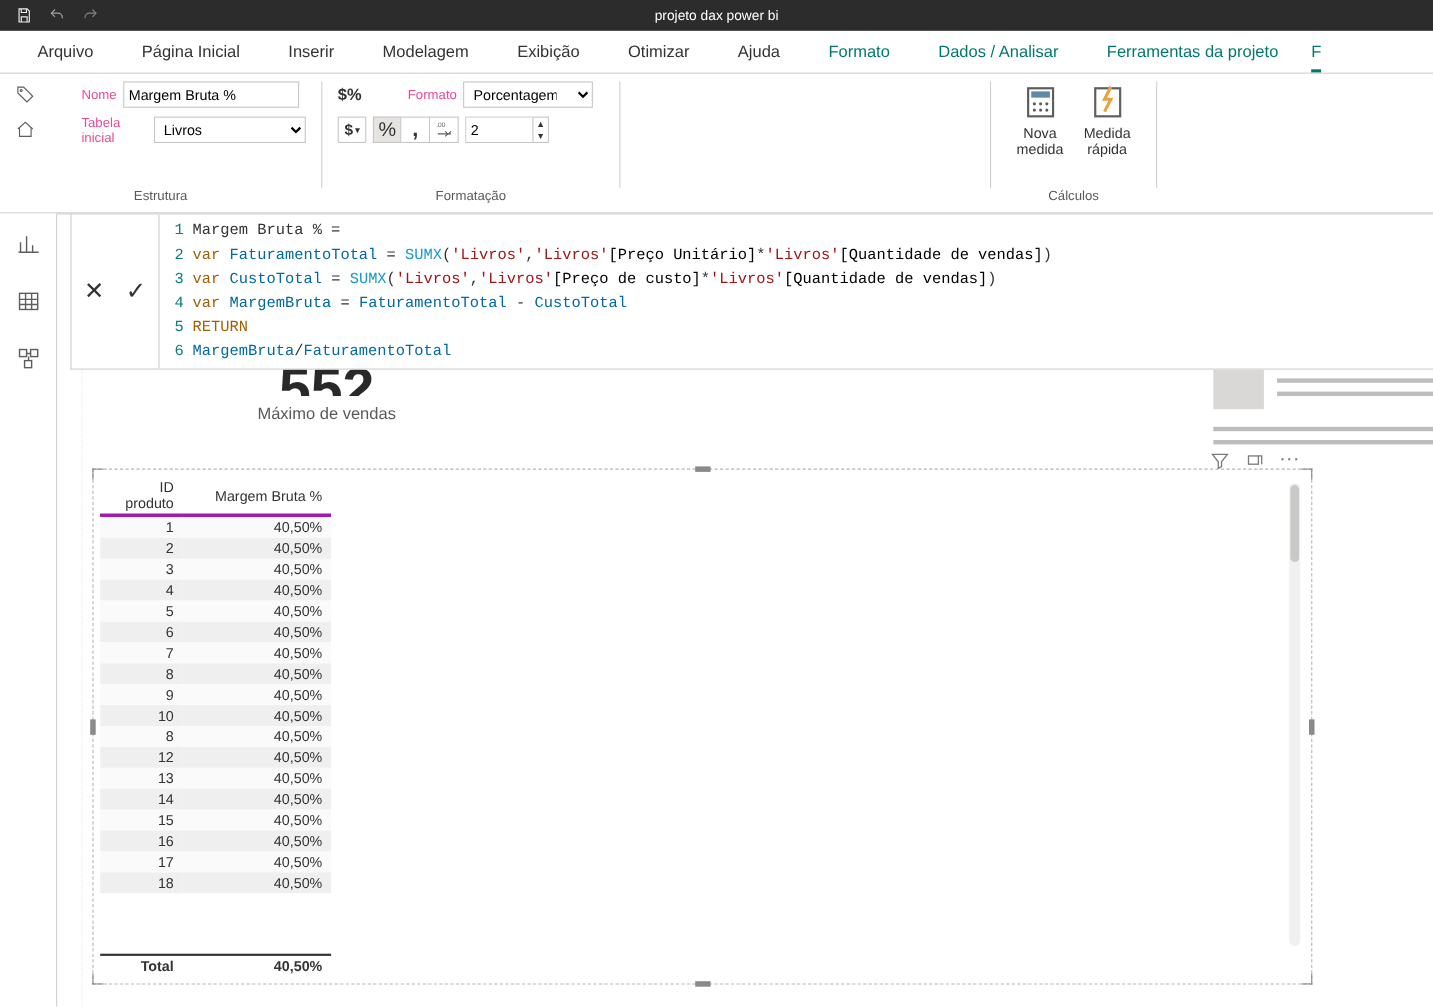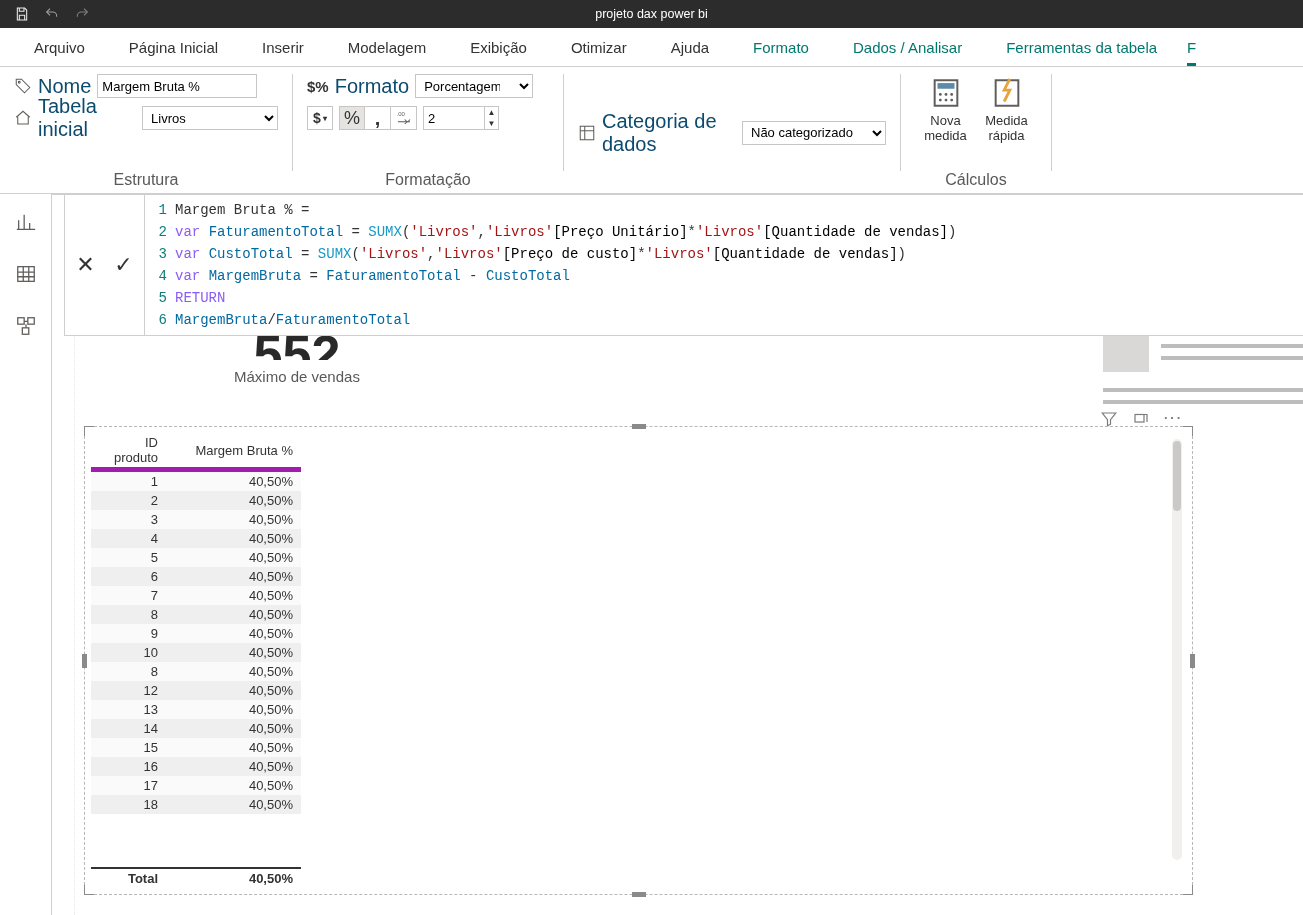"Ferramentas da tabela" div.ribbon-tab { text: tabela -> projeto }
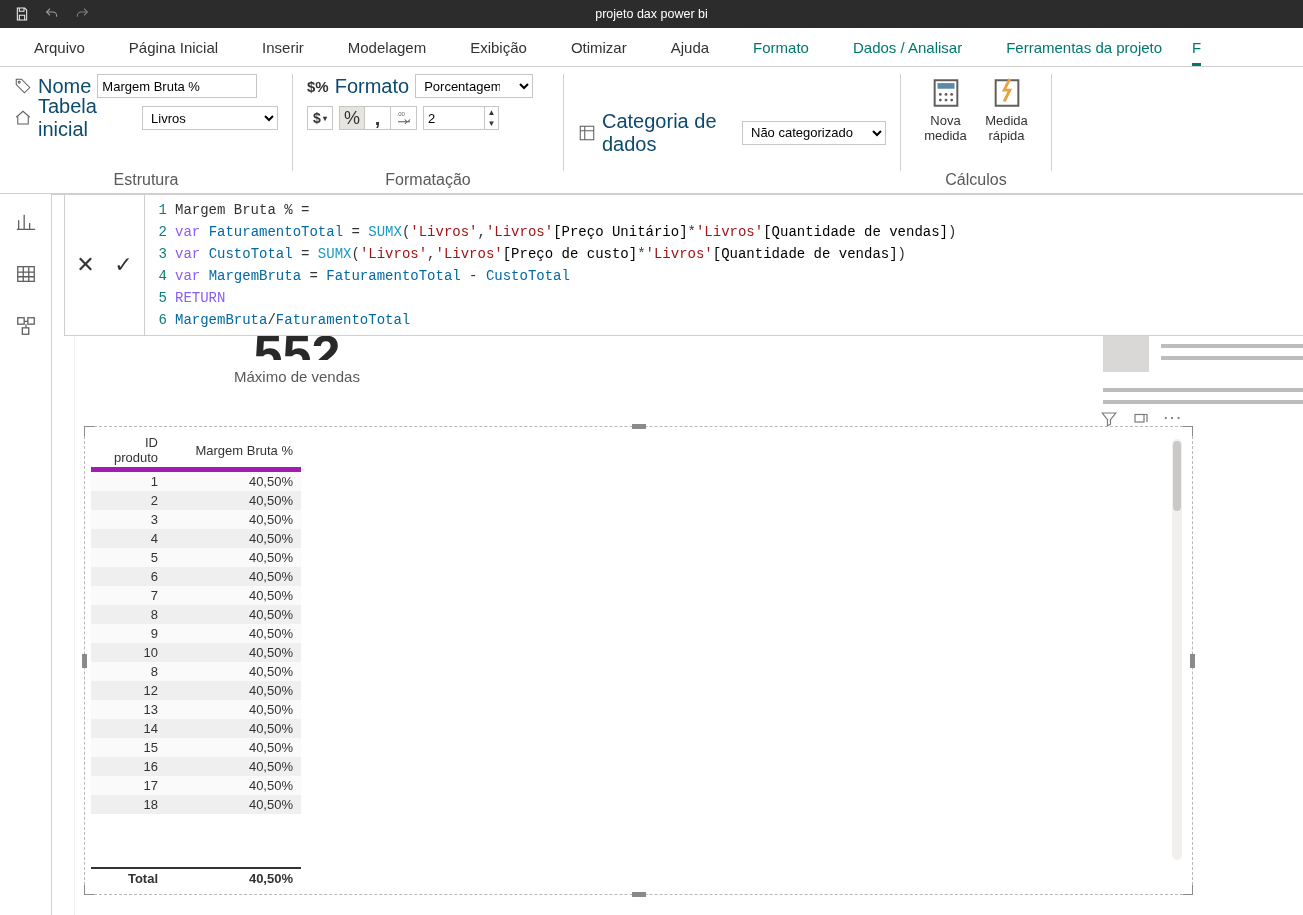"Nome" .flabel { color: #0c4a6e -> #ec4899; font-size: 20px -> 12px; margin-left: none -> 36px }
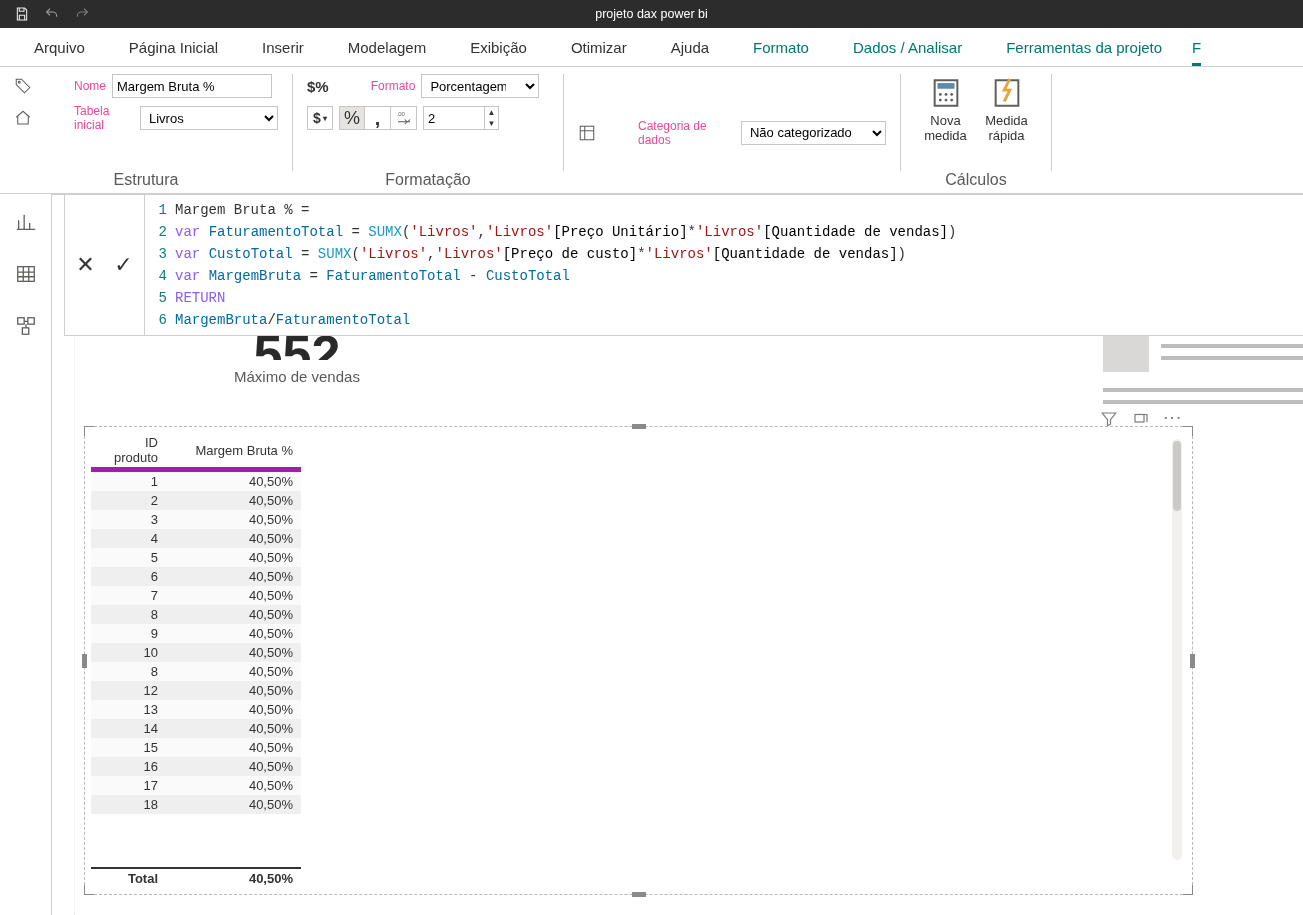"Categoria de dados" div.rgroup-body { html: <div> <div> <svg> <rect></rect> <path></path> </svg> <span>Categoria de dados</span> <select> <option>Não categorizado</option> </select> </div> </div> -> none }
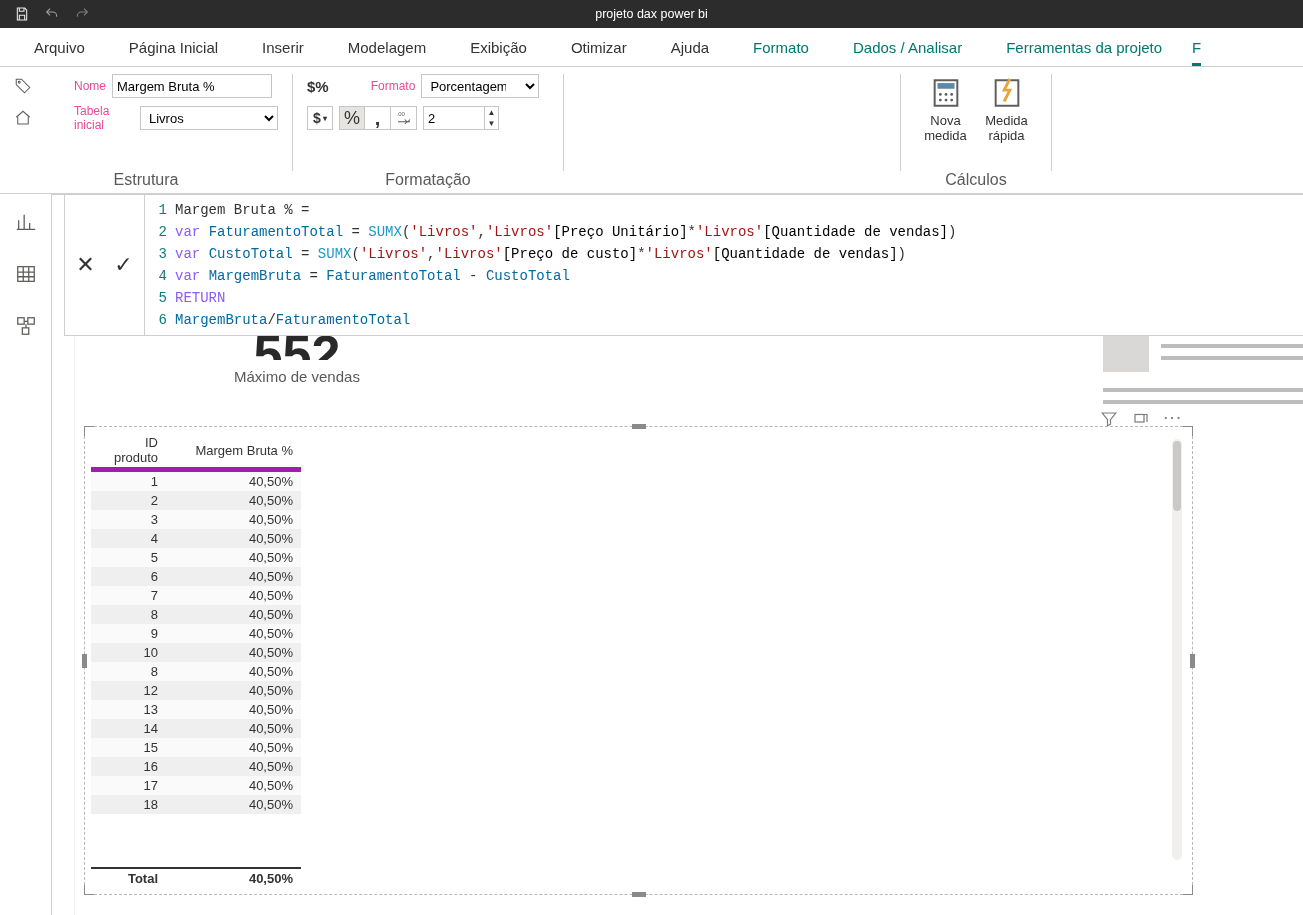"Estrutura" .rgroup-label { font-size: 16px -> 12px }
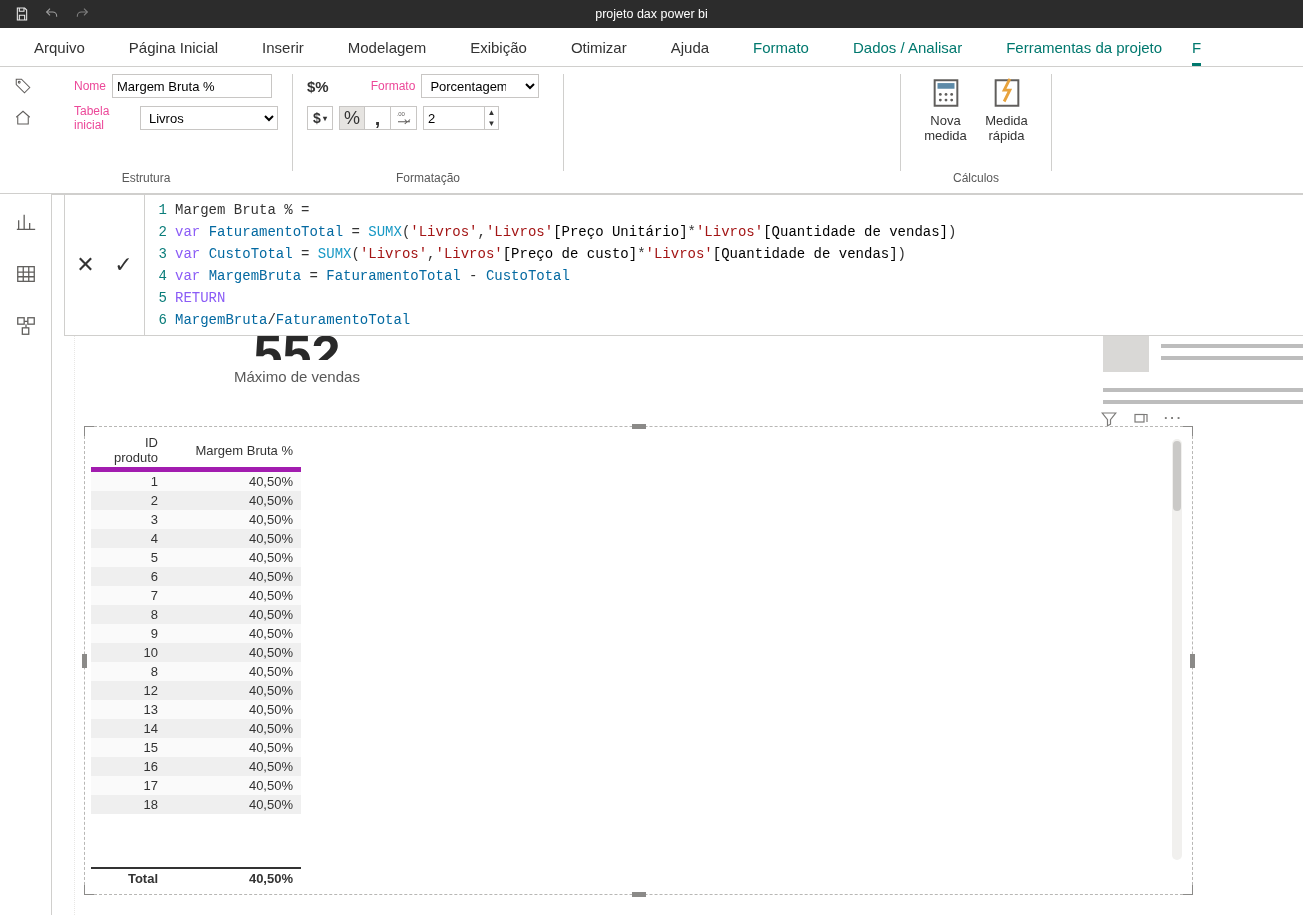"var" .t-kw { color: #8b5cf6 -> #a16207 }
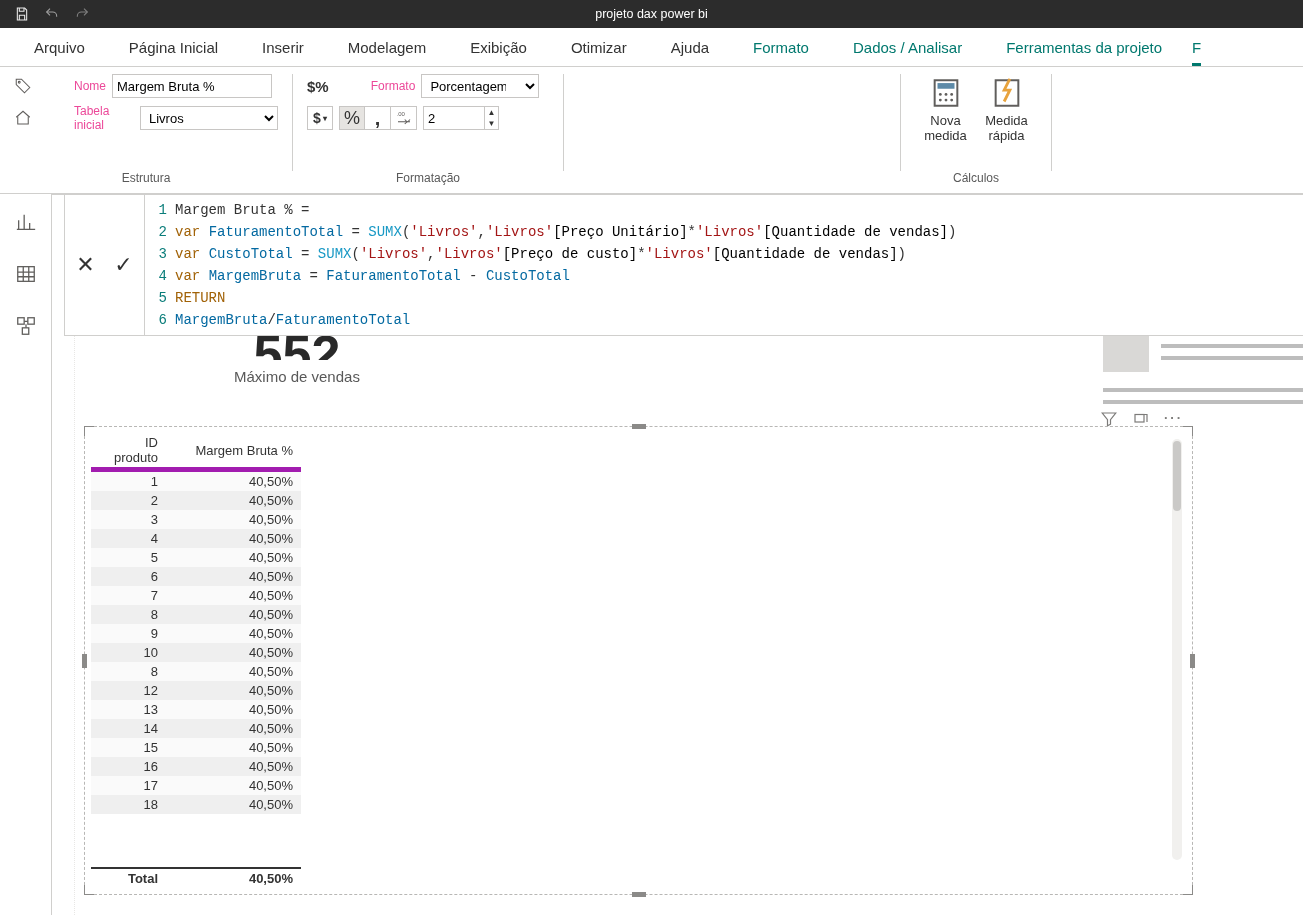"ID produto" .mtbl th { border-bottom: 5px solid #a21caf -> 3px solid #a21caf }
